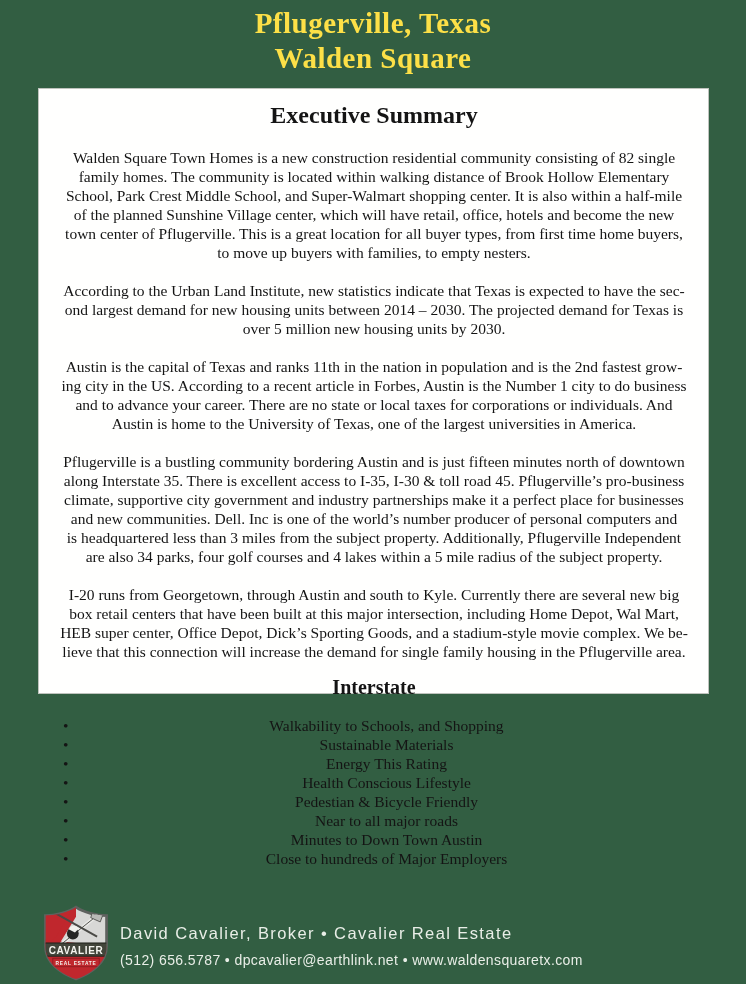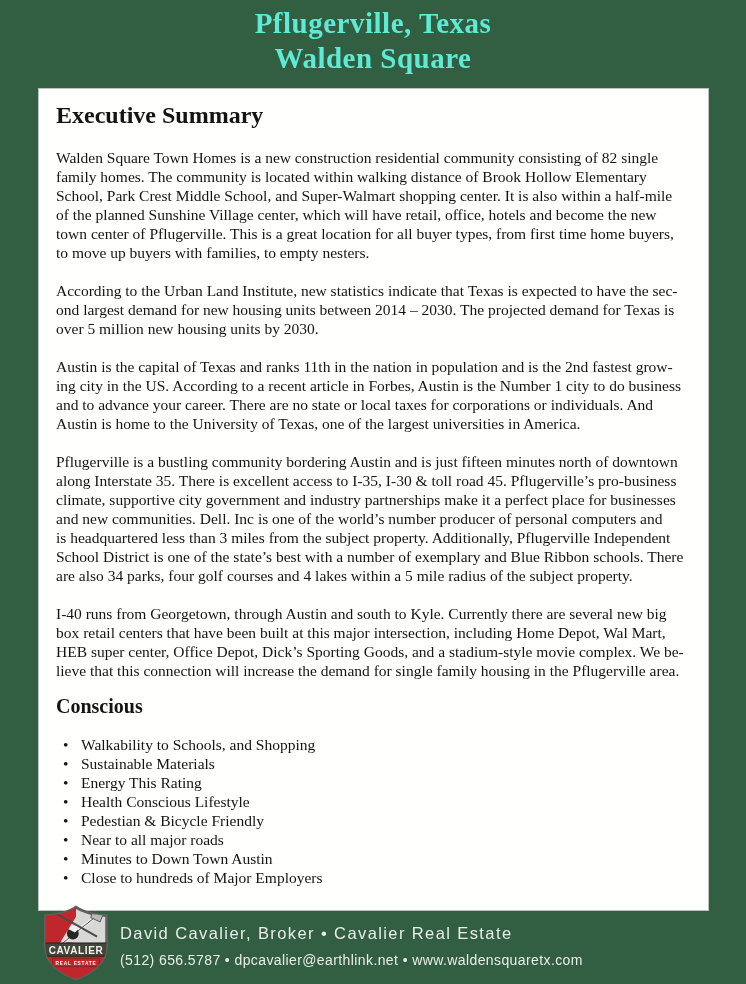"Pflugerville, Texas" .header { color: #5eead4 -> #fde047 }
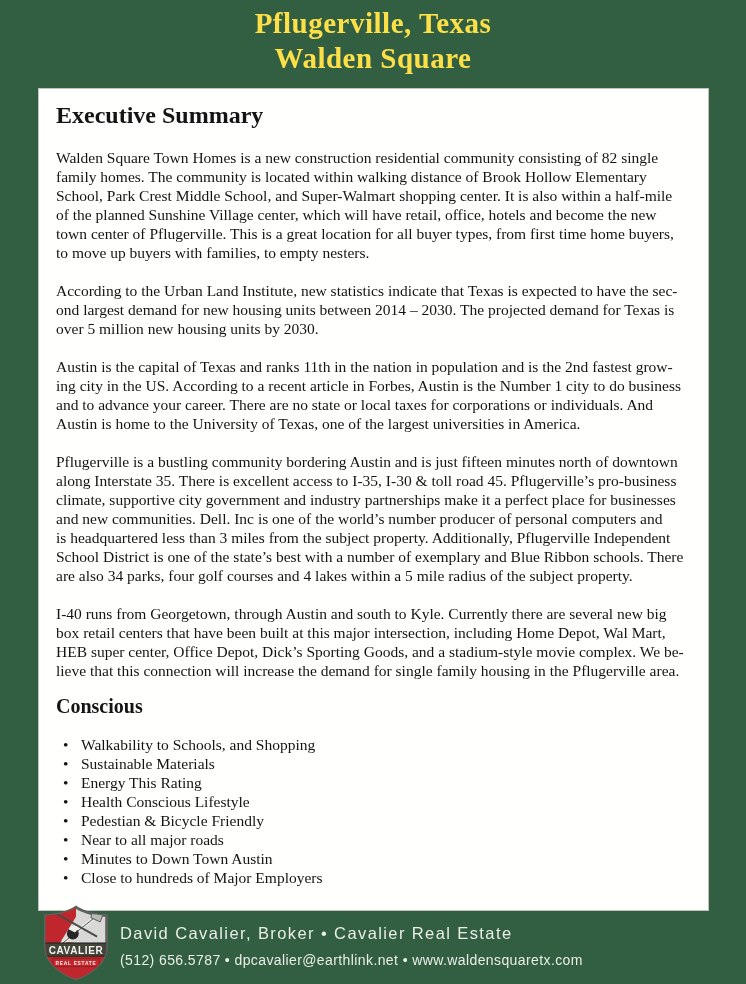"Executive Summary" .panel { height: 823px -> 606px; text-align: none -> center }
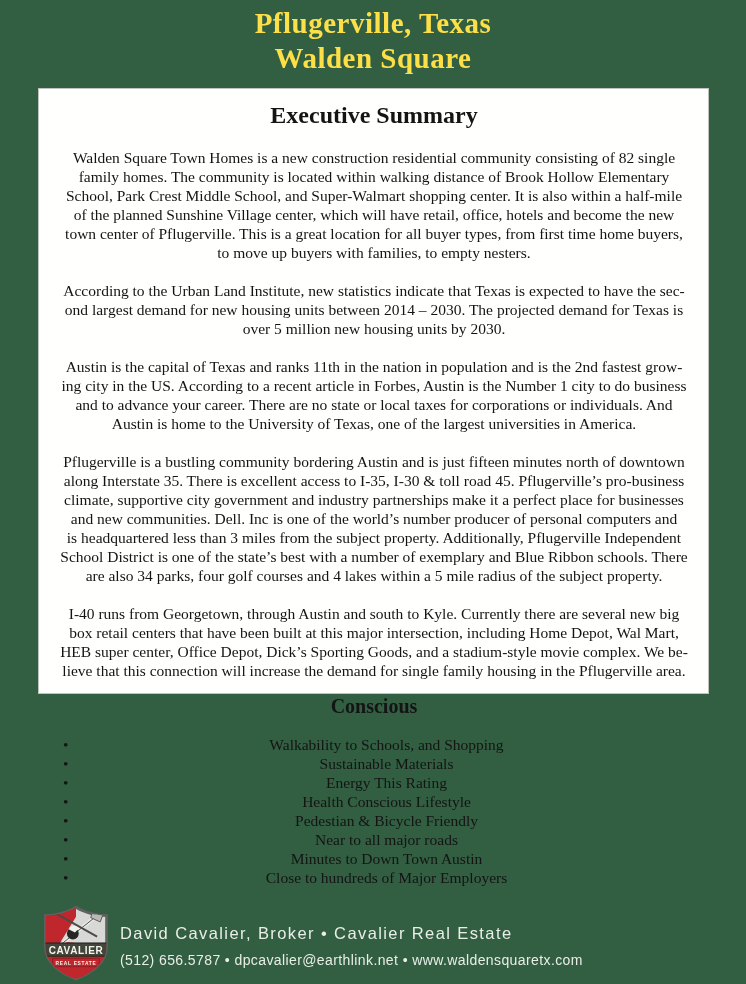"School District is one of" div.text-line { html: <div>School District is one of the state’s best with a number of exemplary and Blue Ribbon schools. There</div> -> none }
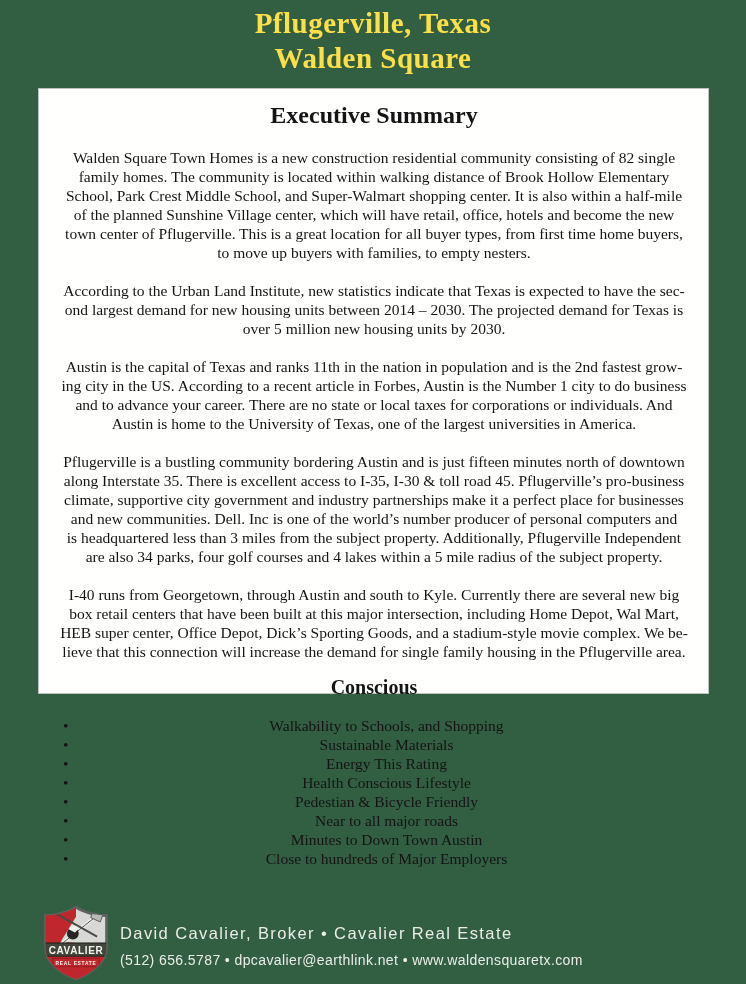"I-40 runs from Georgetown, through" div.text-line { text: I-40 -> I-20 }
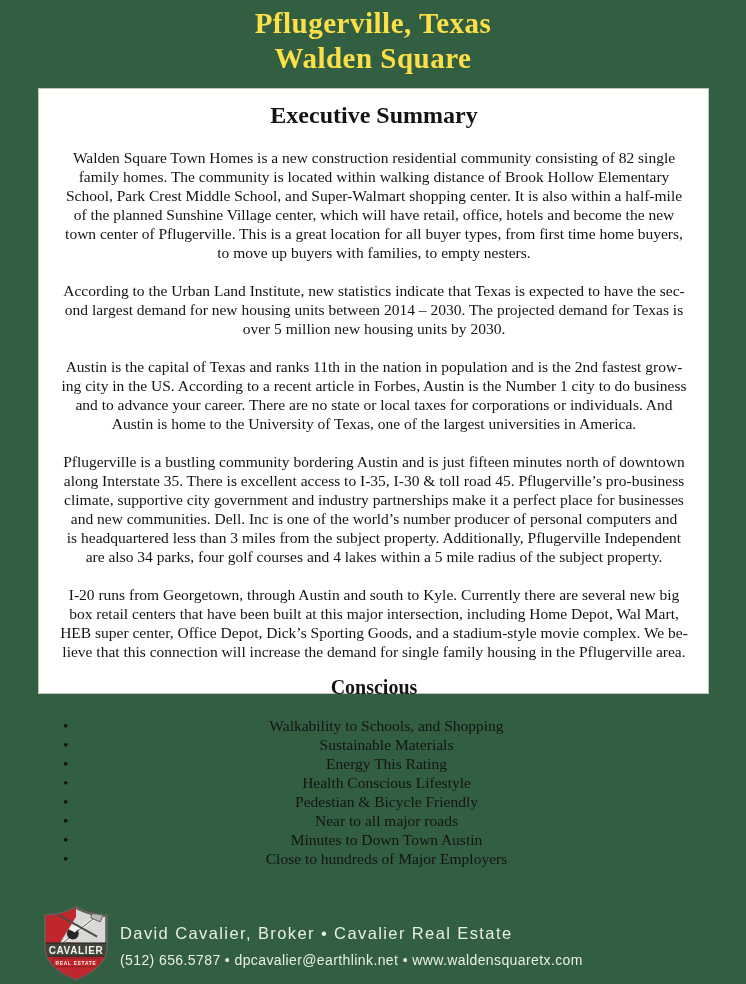"Conscious" div.highlights-heading { text: Conscious -> Interstate }
